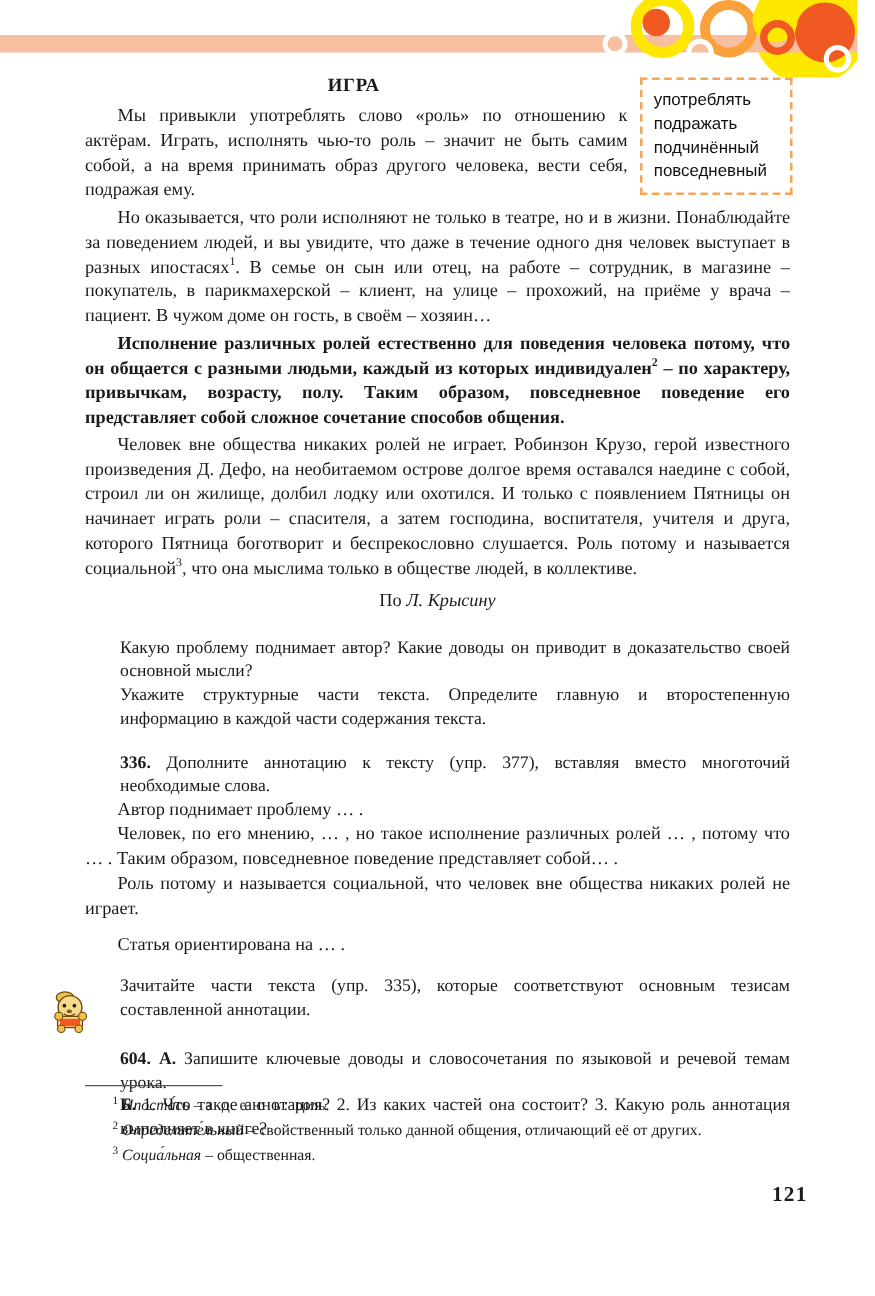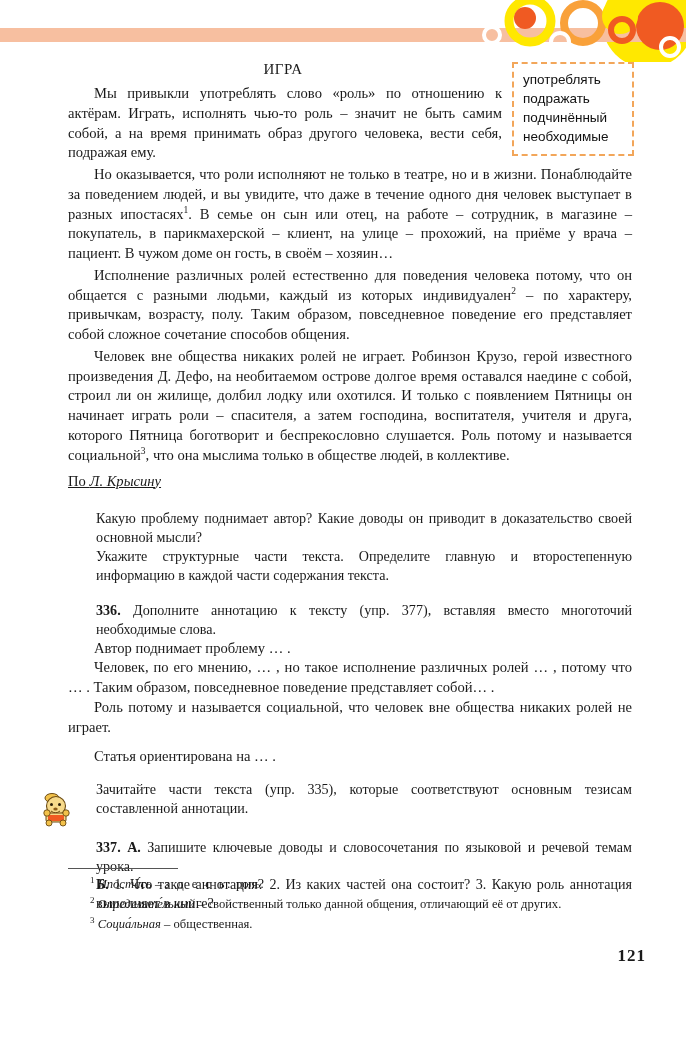"ИГРА" .article-title { font-weight: normal -> bold }
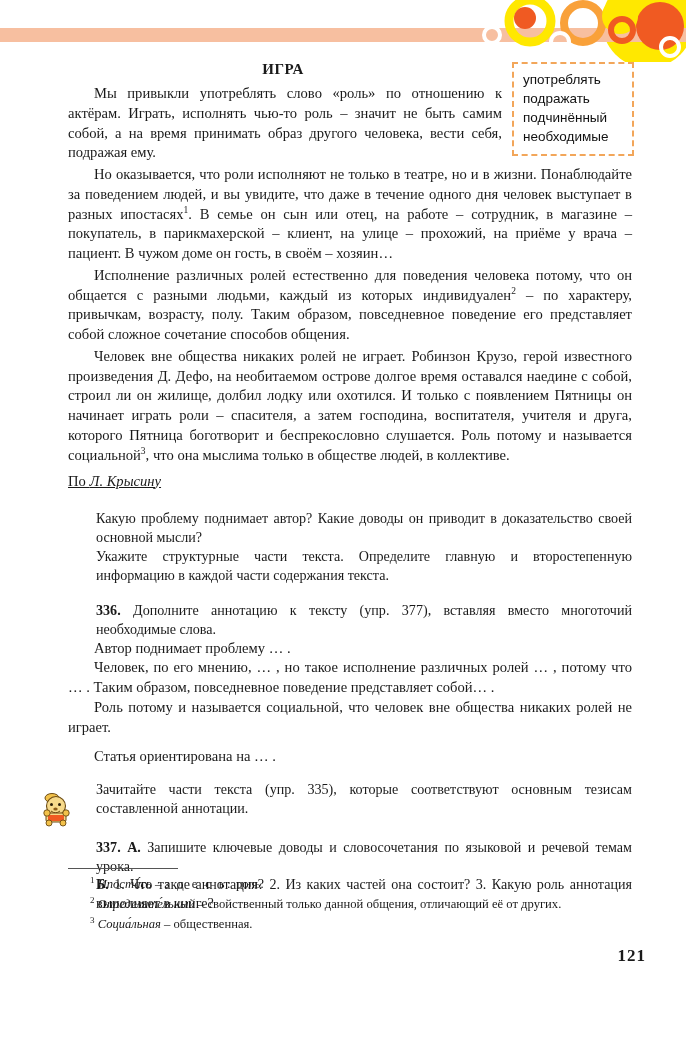"необходимые" div.vocab-word { text: необходимые -> повседневный }
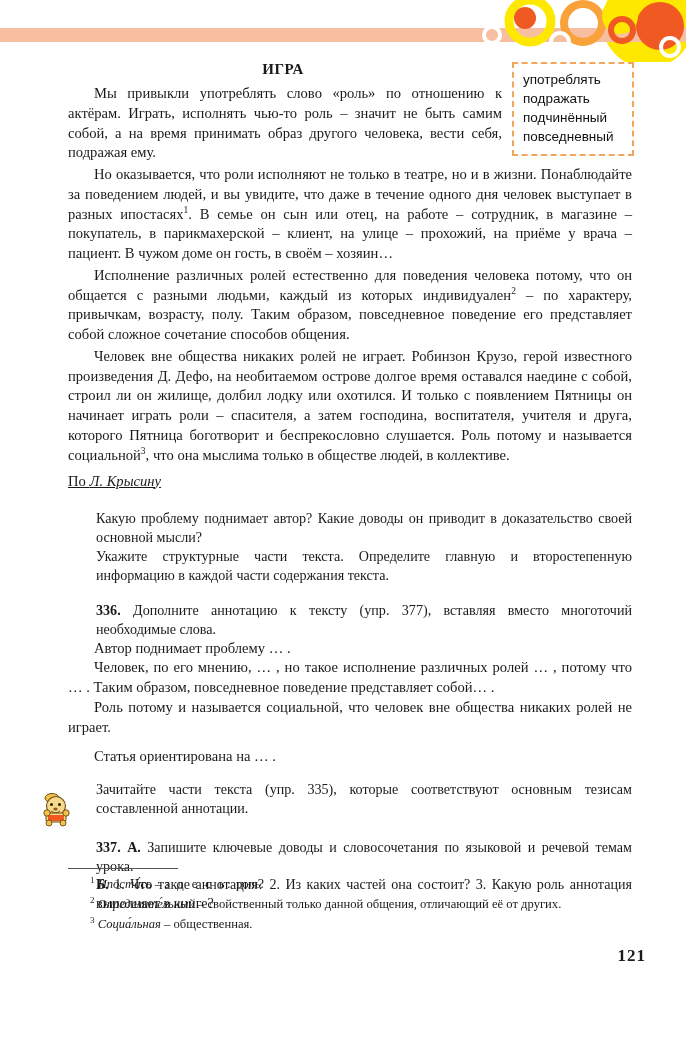"Исполнение различных ролей естественно" p.para { font-weight: none -> bold }
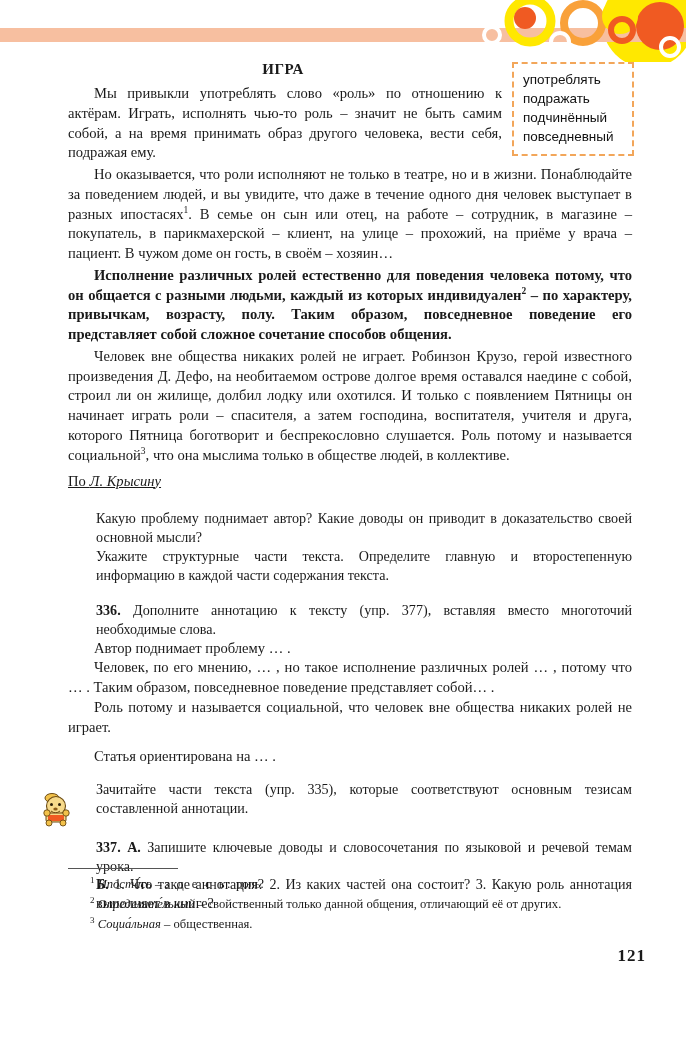"По Л. Крысину" .byline { text-align: left -> center; text-decoration: underline -> none }
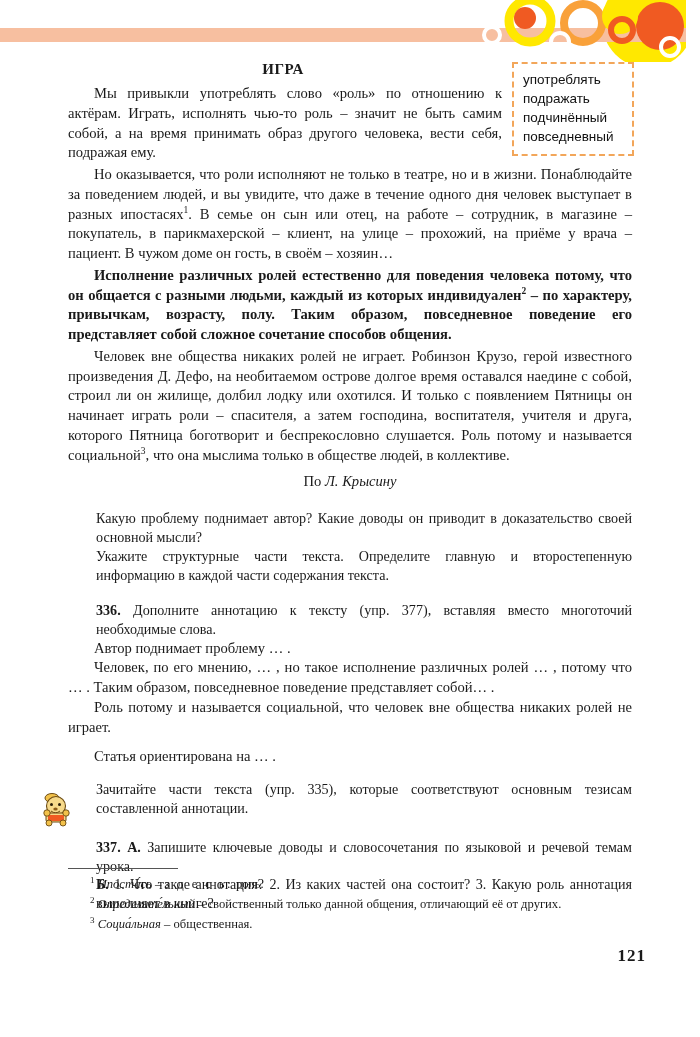"337." b.ex-head { text: 337 -> 604 }
